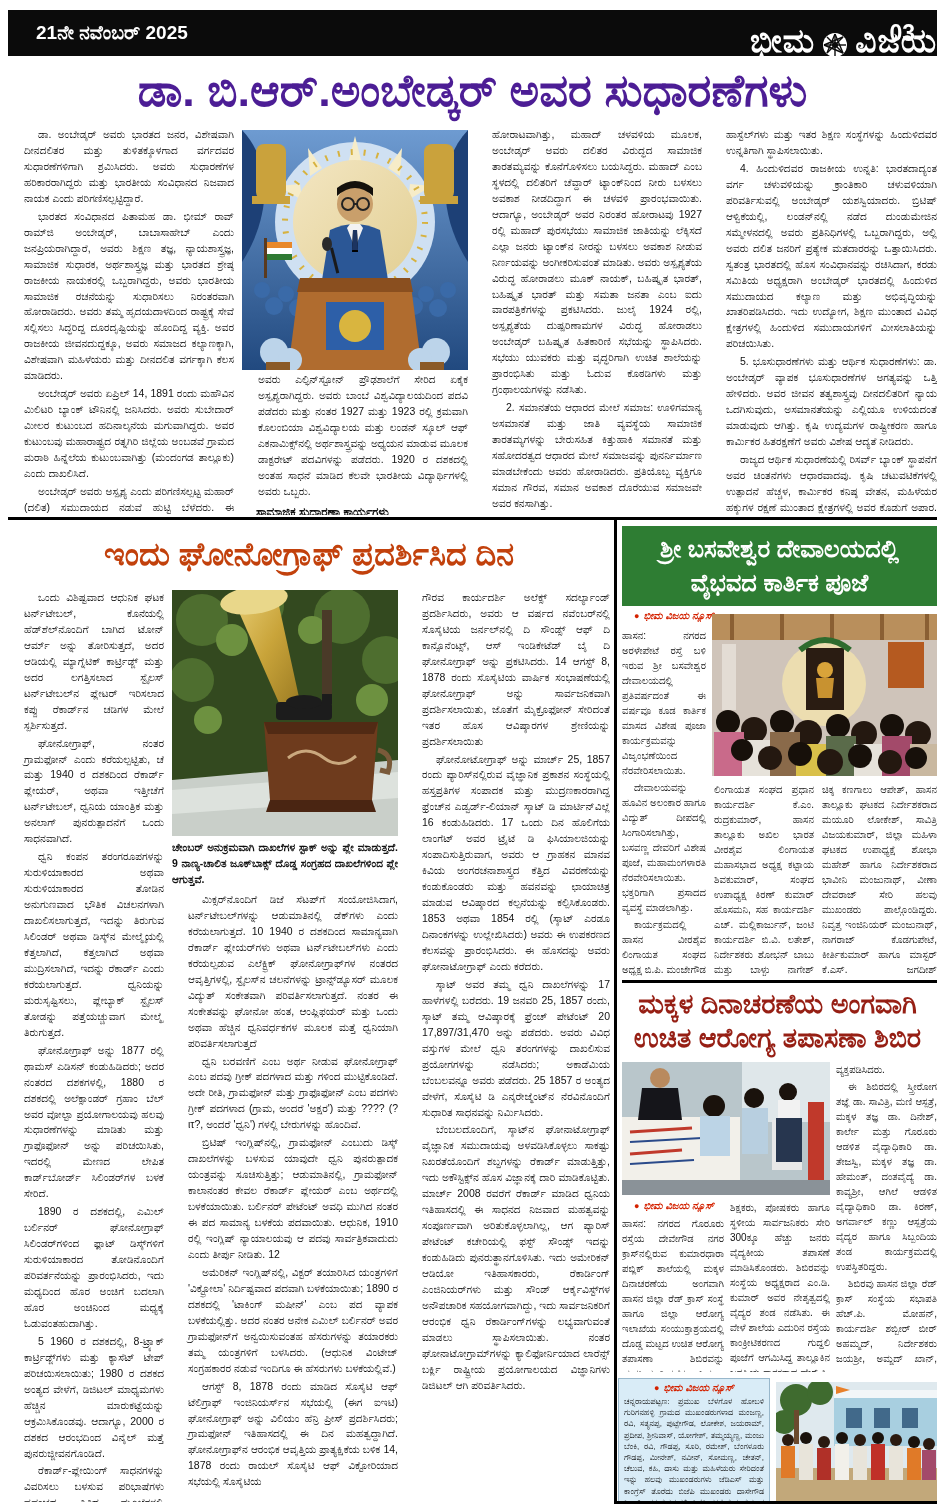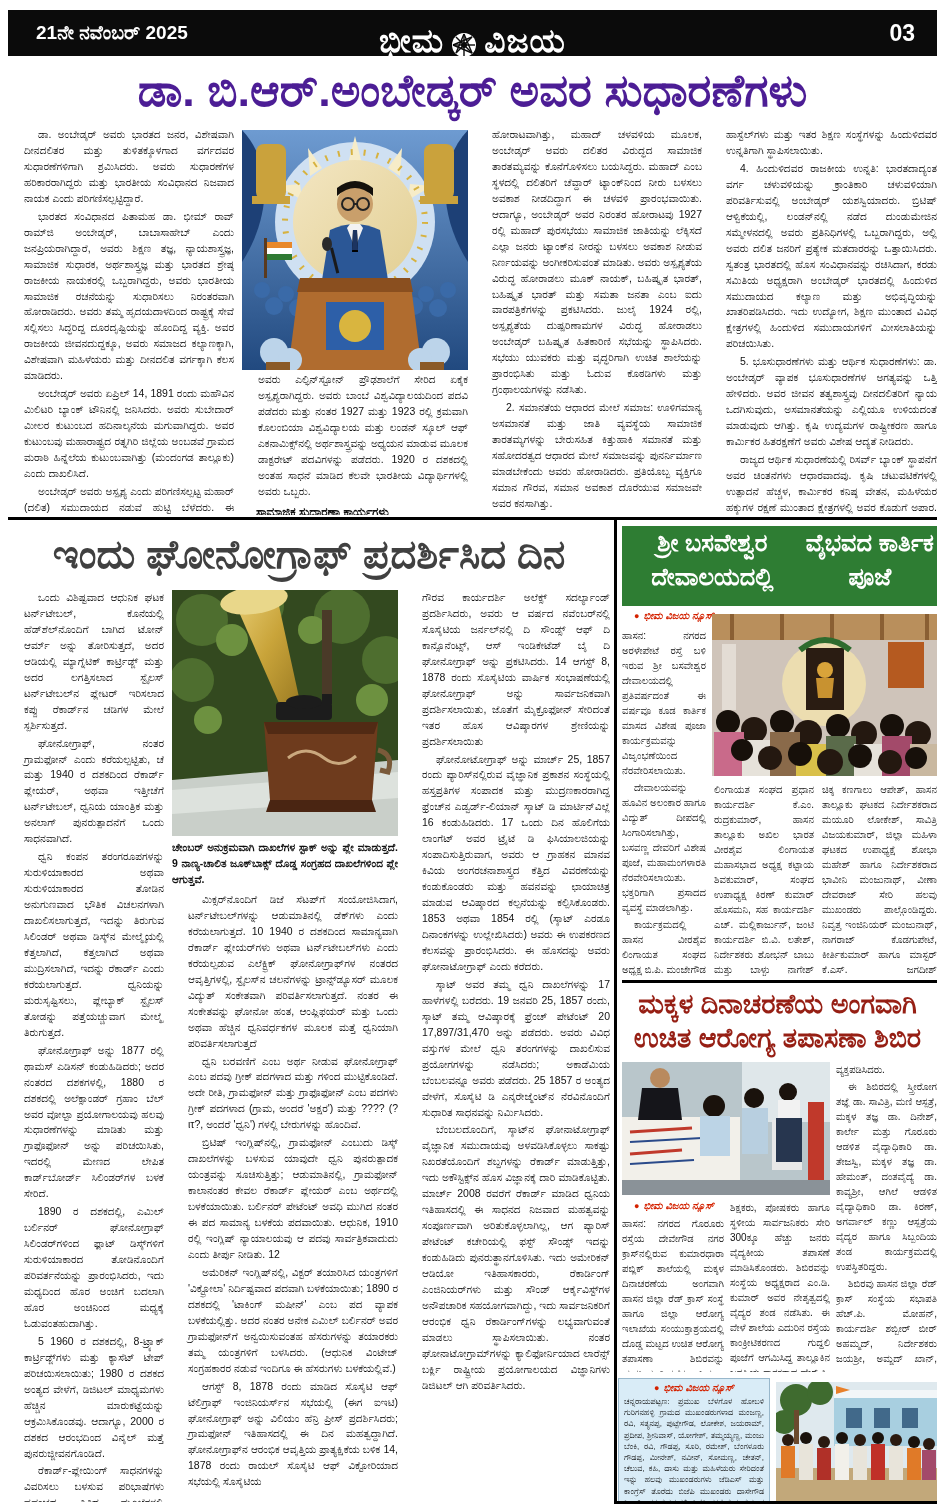"ಭೀಮ" .hdr-center { justify-content: center -> flex-end }
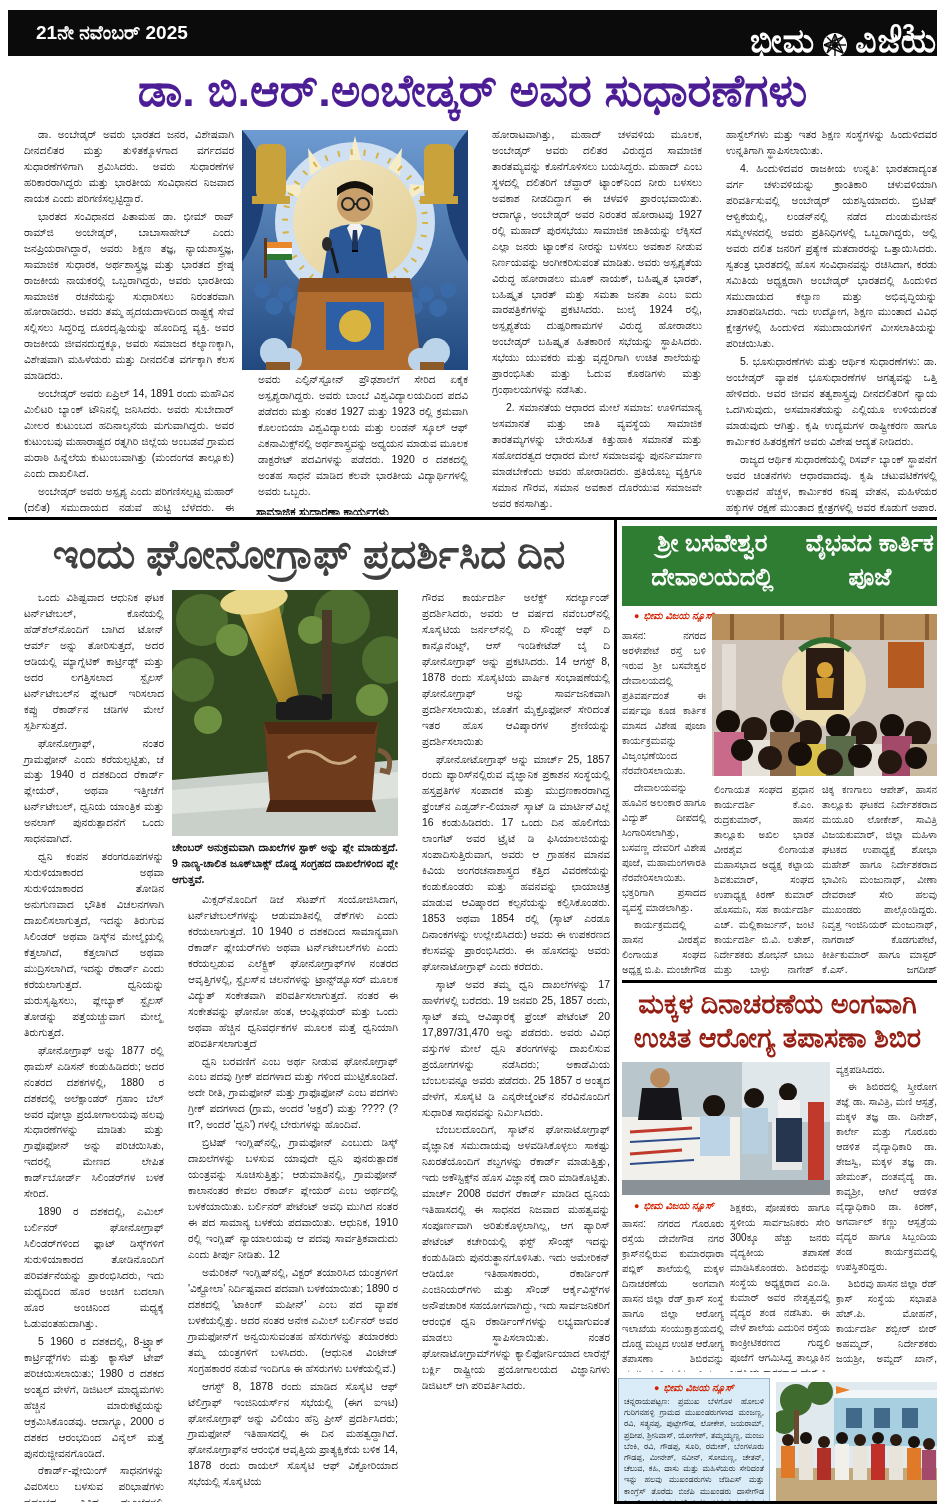"ಇಂದು ಘೋನೋಗ್ರಾಫ್ ಪ್ರದರ್ಶಿಸಿದ ದಿನ" .phono-headline { color: #404040 -> #c2410c; font-size: 40px -> 32px }
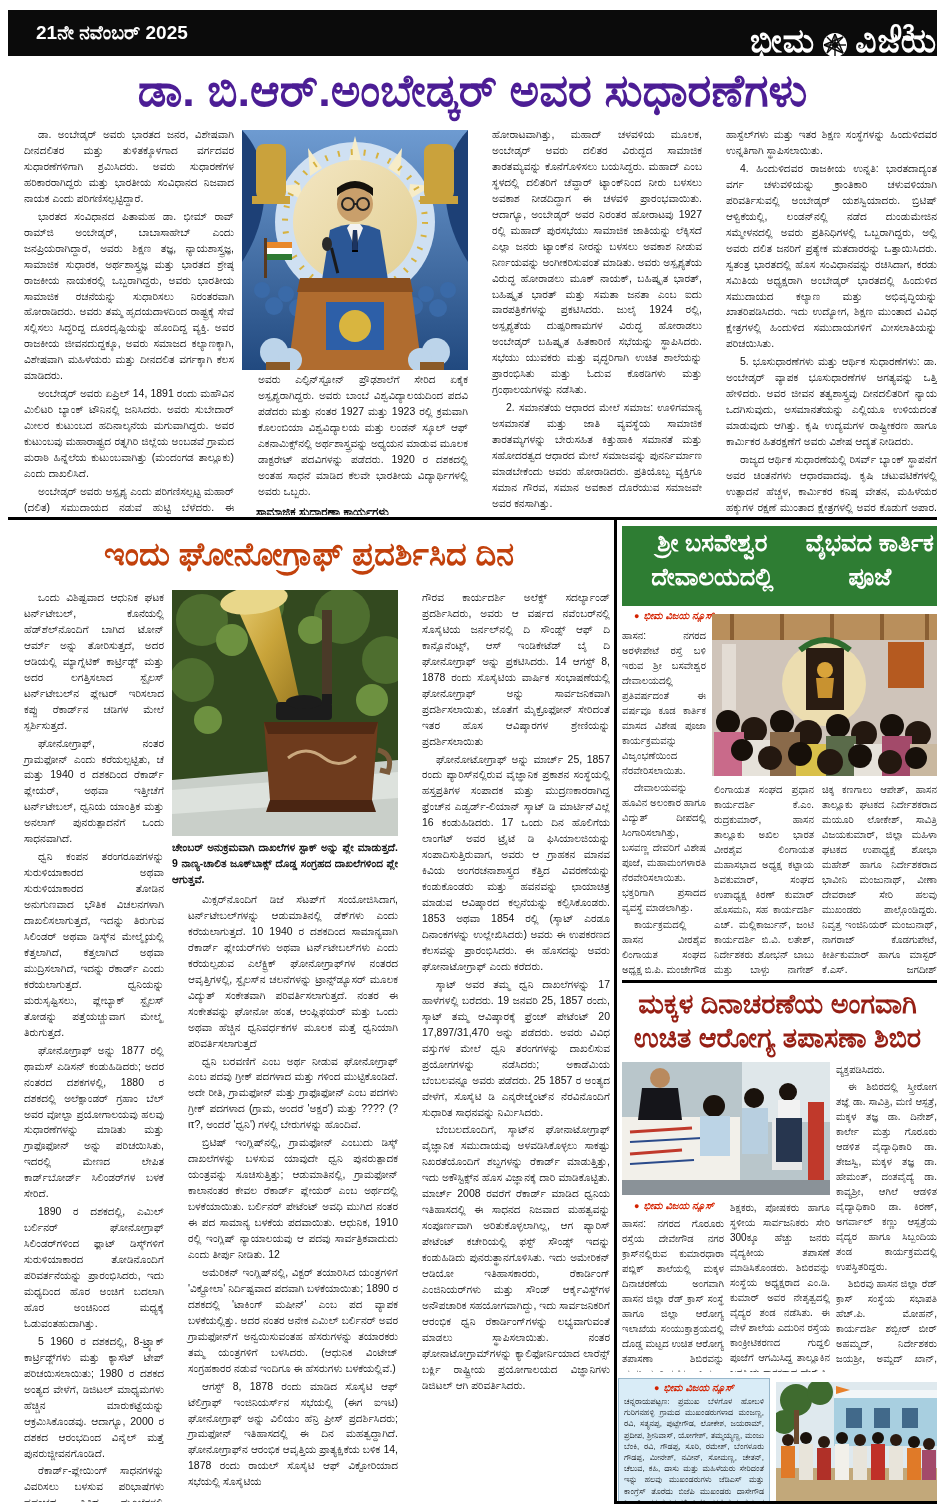"ಶ್ರೀ ಬಸವೇಶ್ವರ ದೇವಾಲಯದಲ್ಲಿ" .green-box { flex-direction: row -> column }
